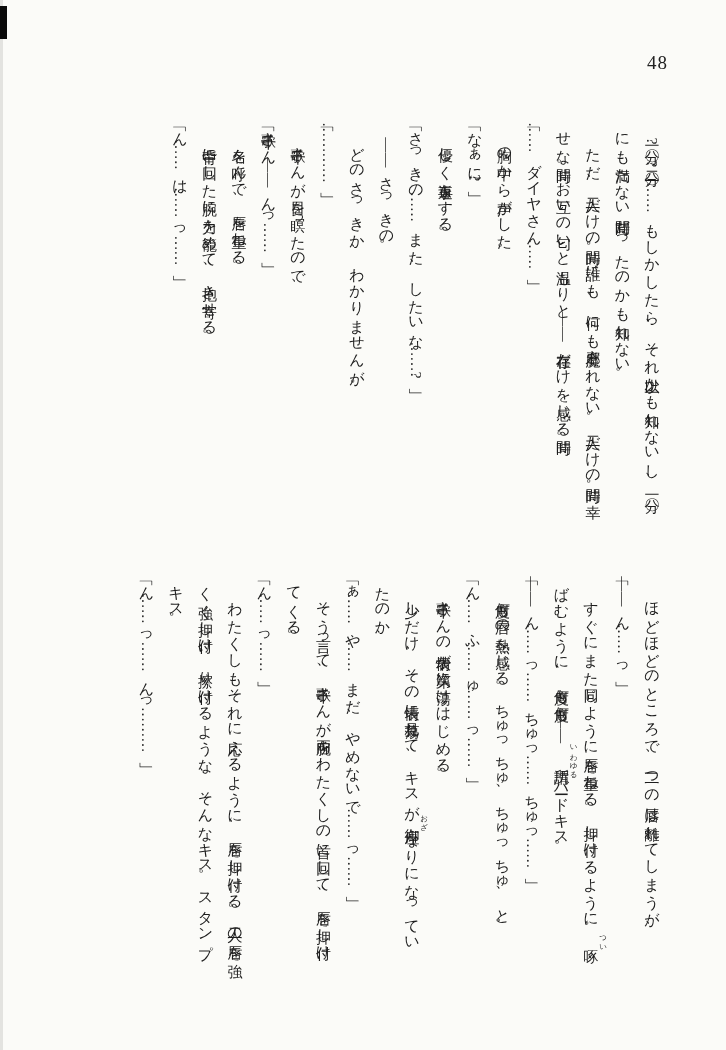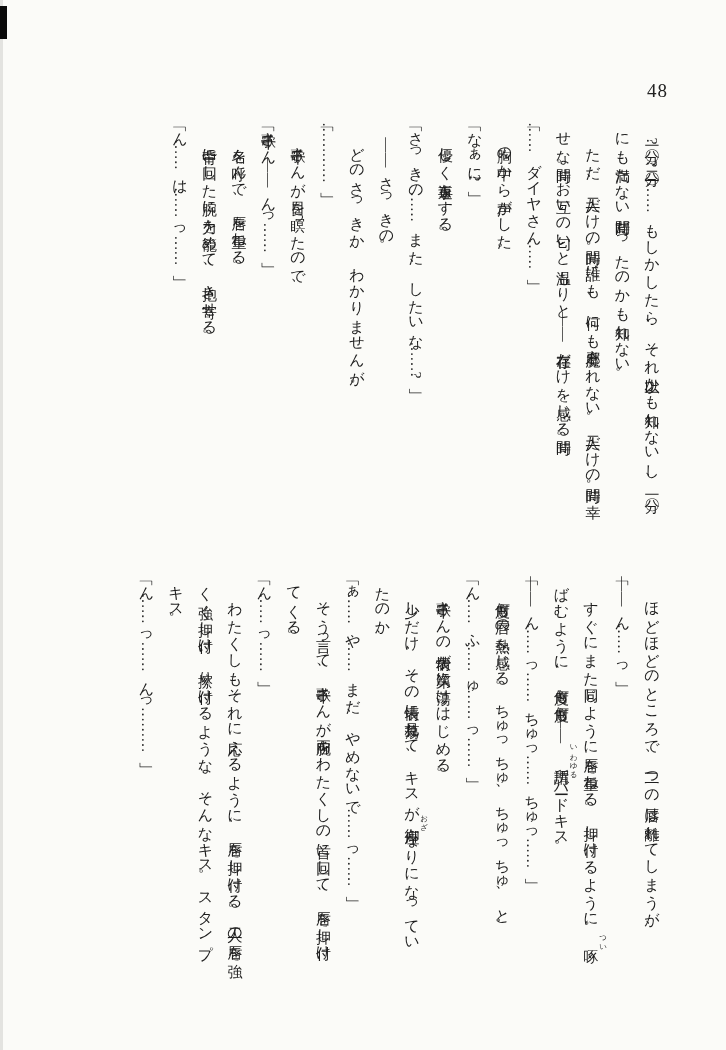"48" .page-number { margin-top: 28px -> none }
